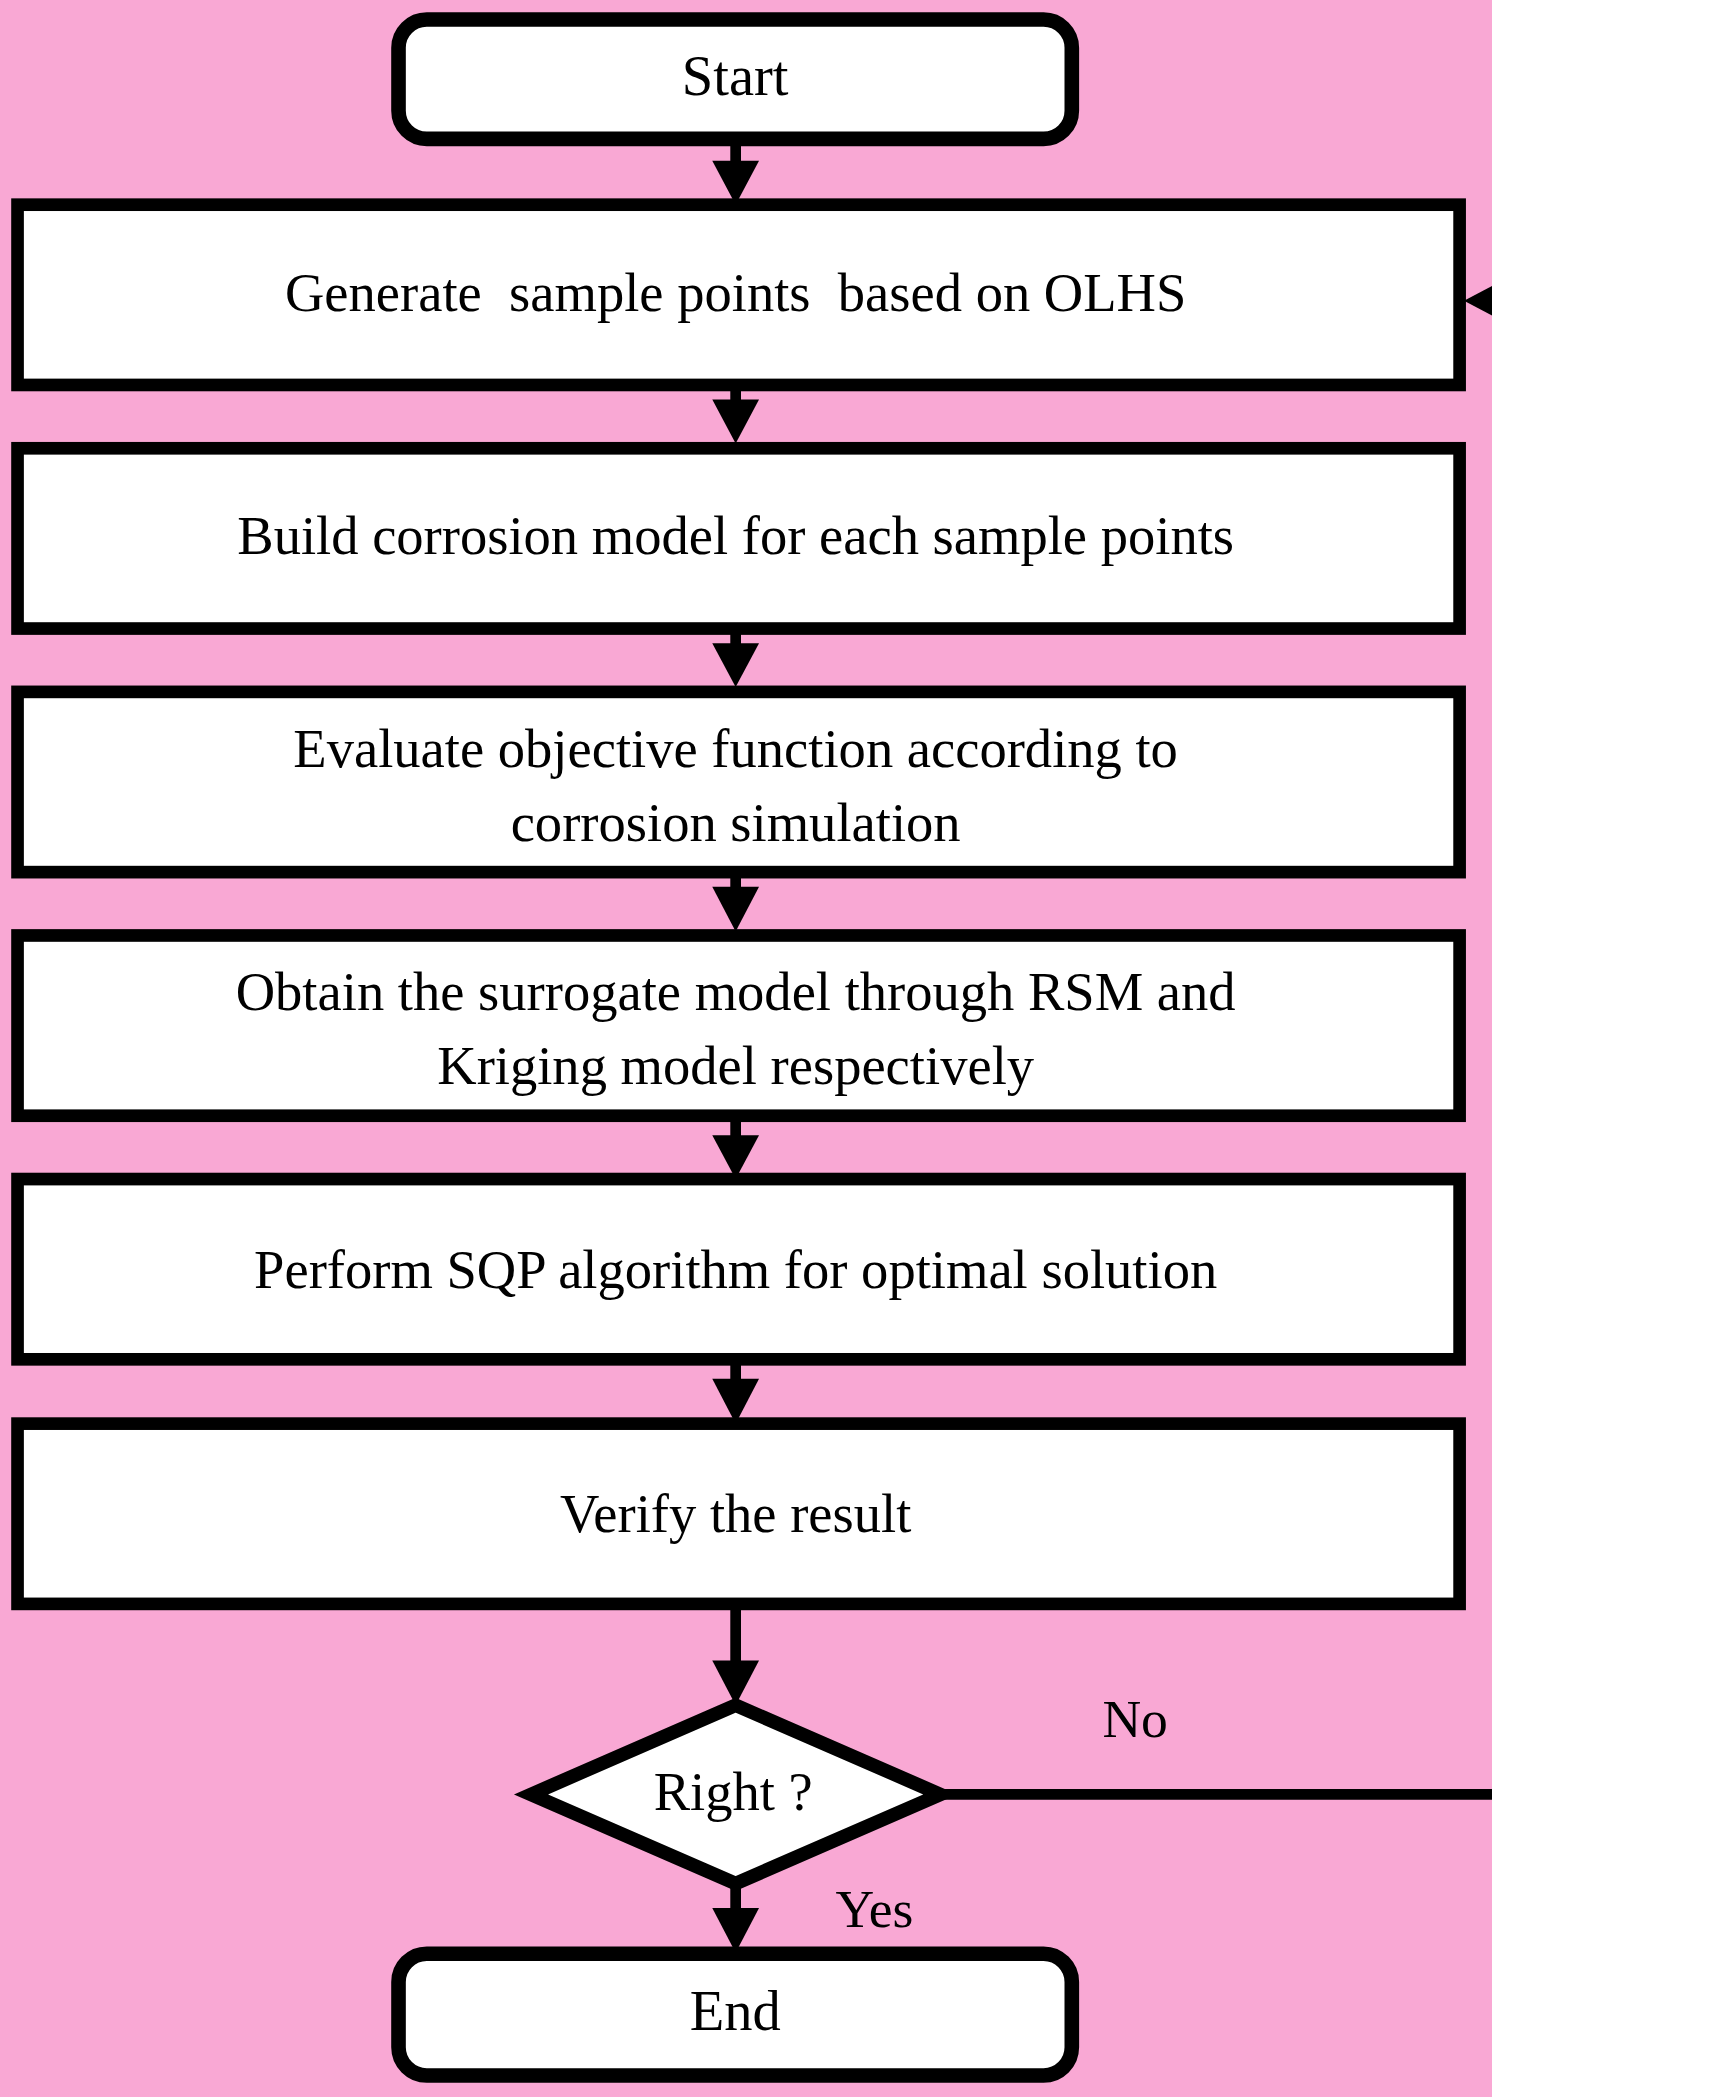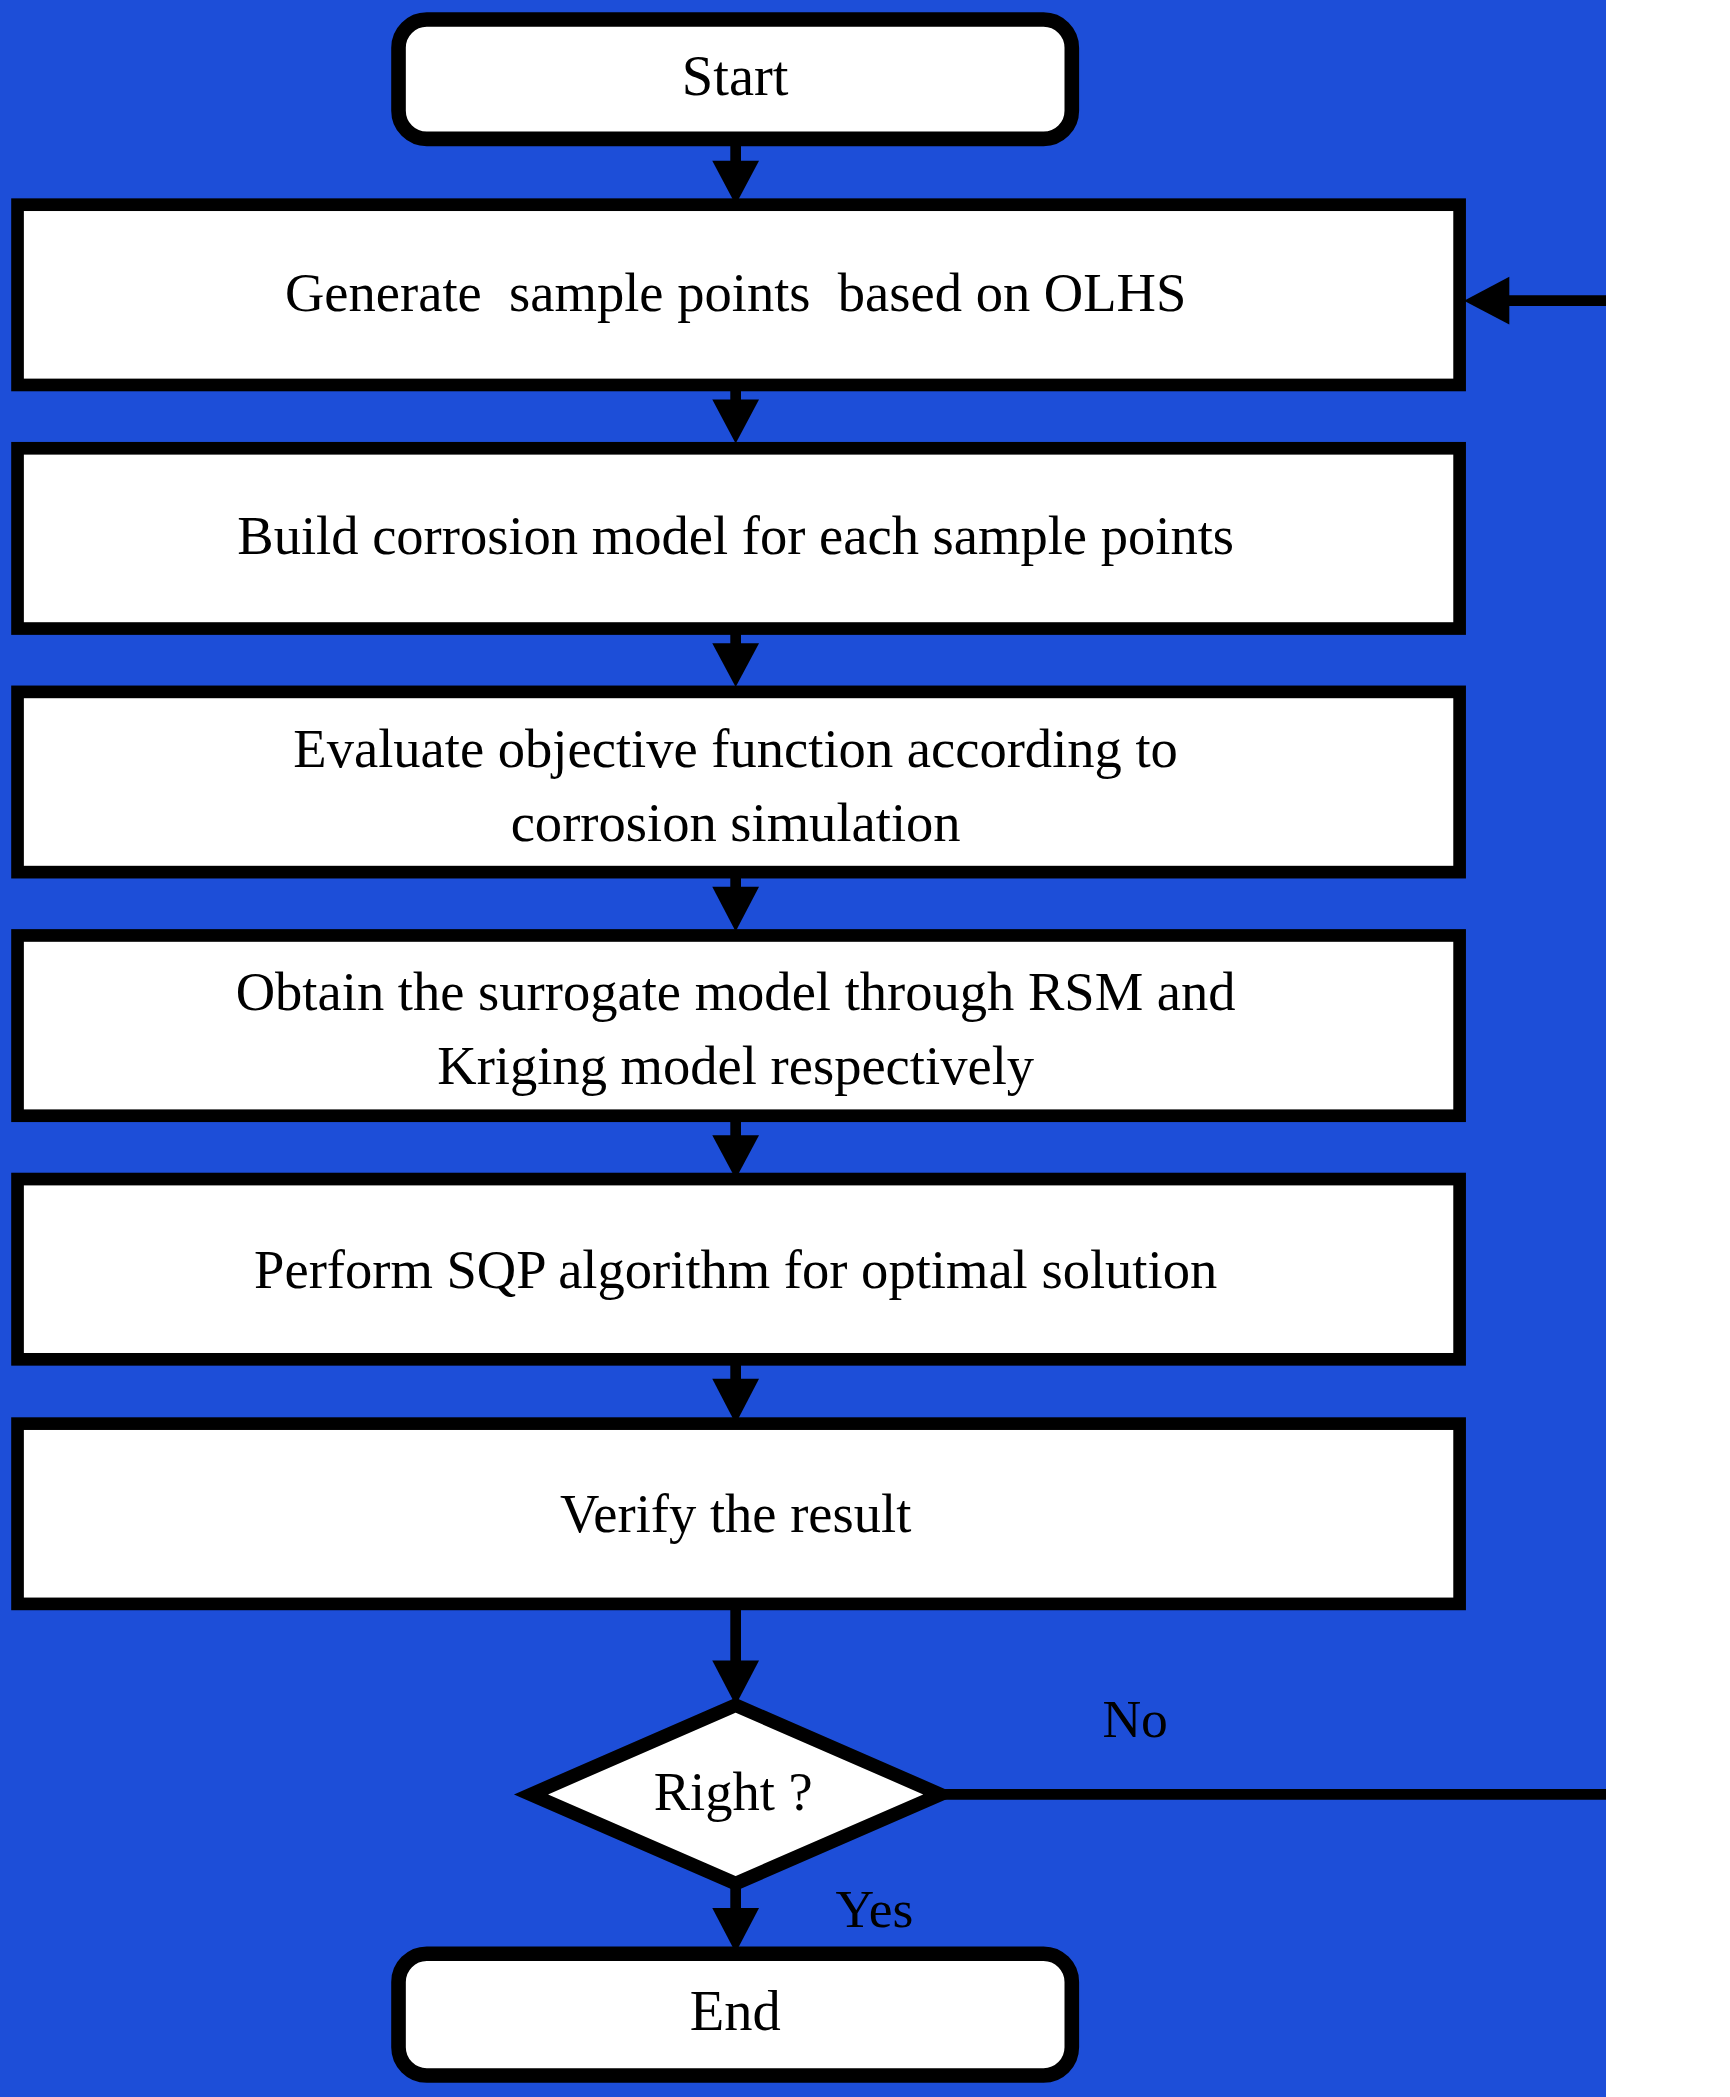"Start" #flow-root { background: #1d4ed8 -> #f9a8d4; width: 1606px -> 1492px }
